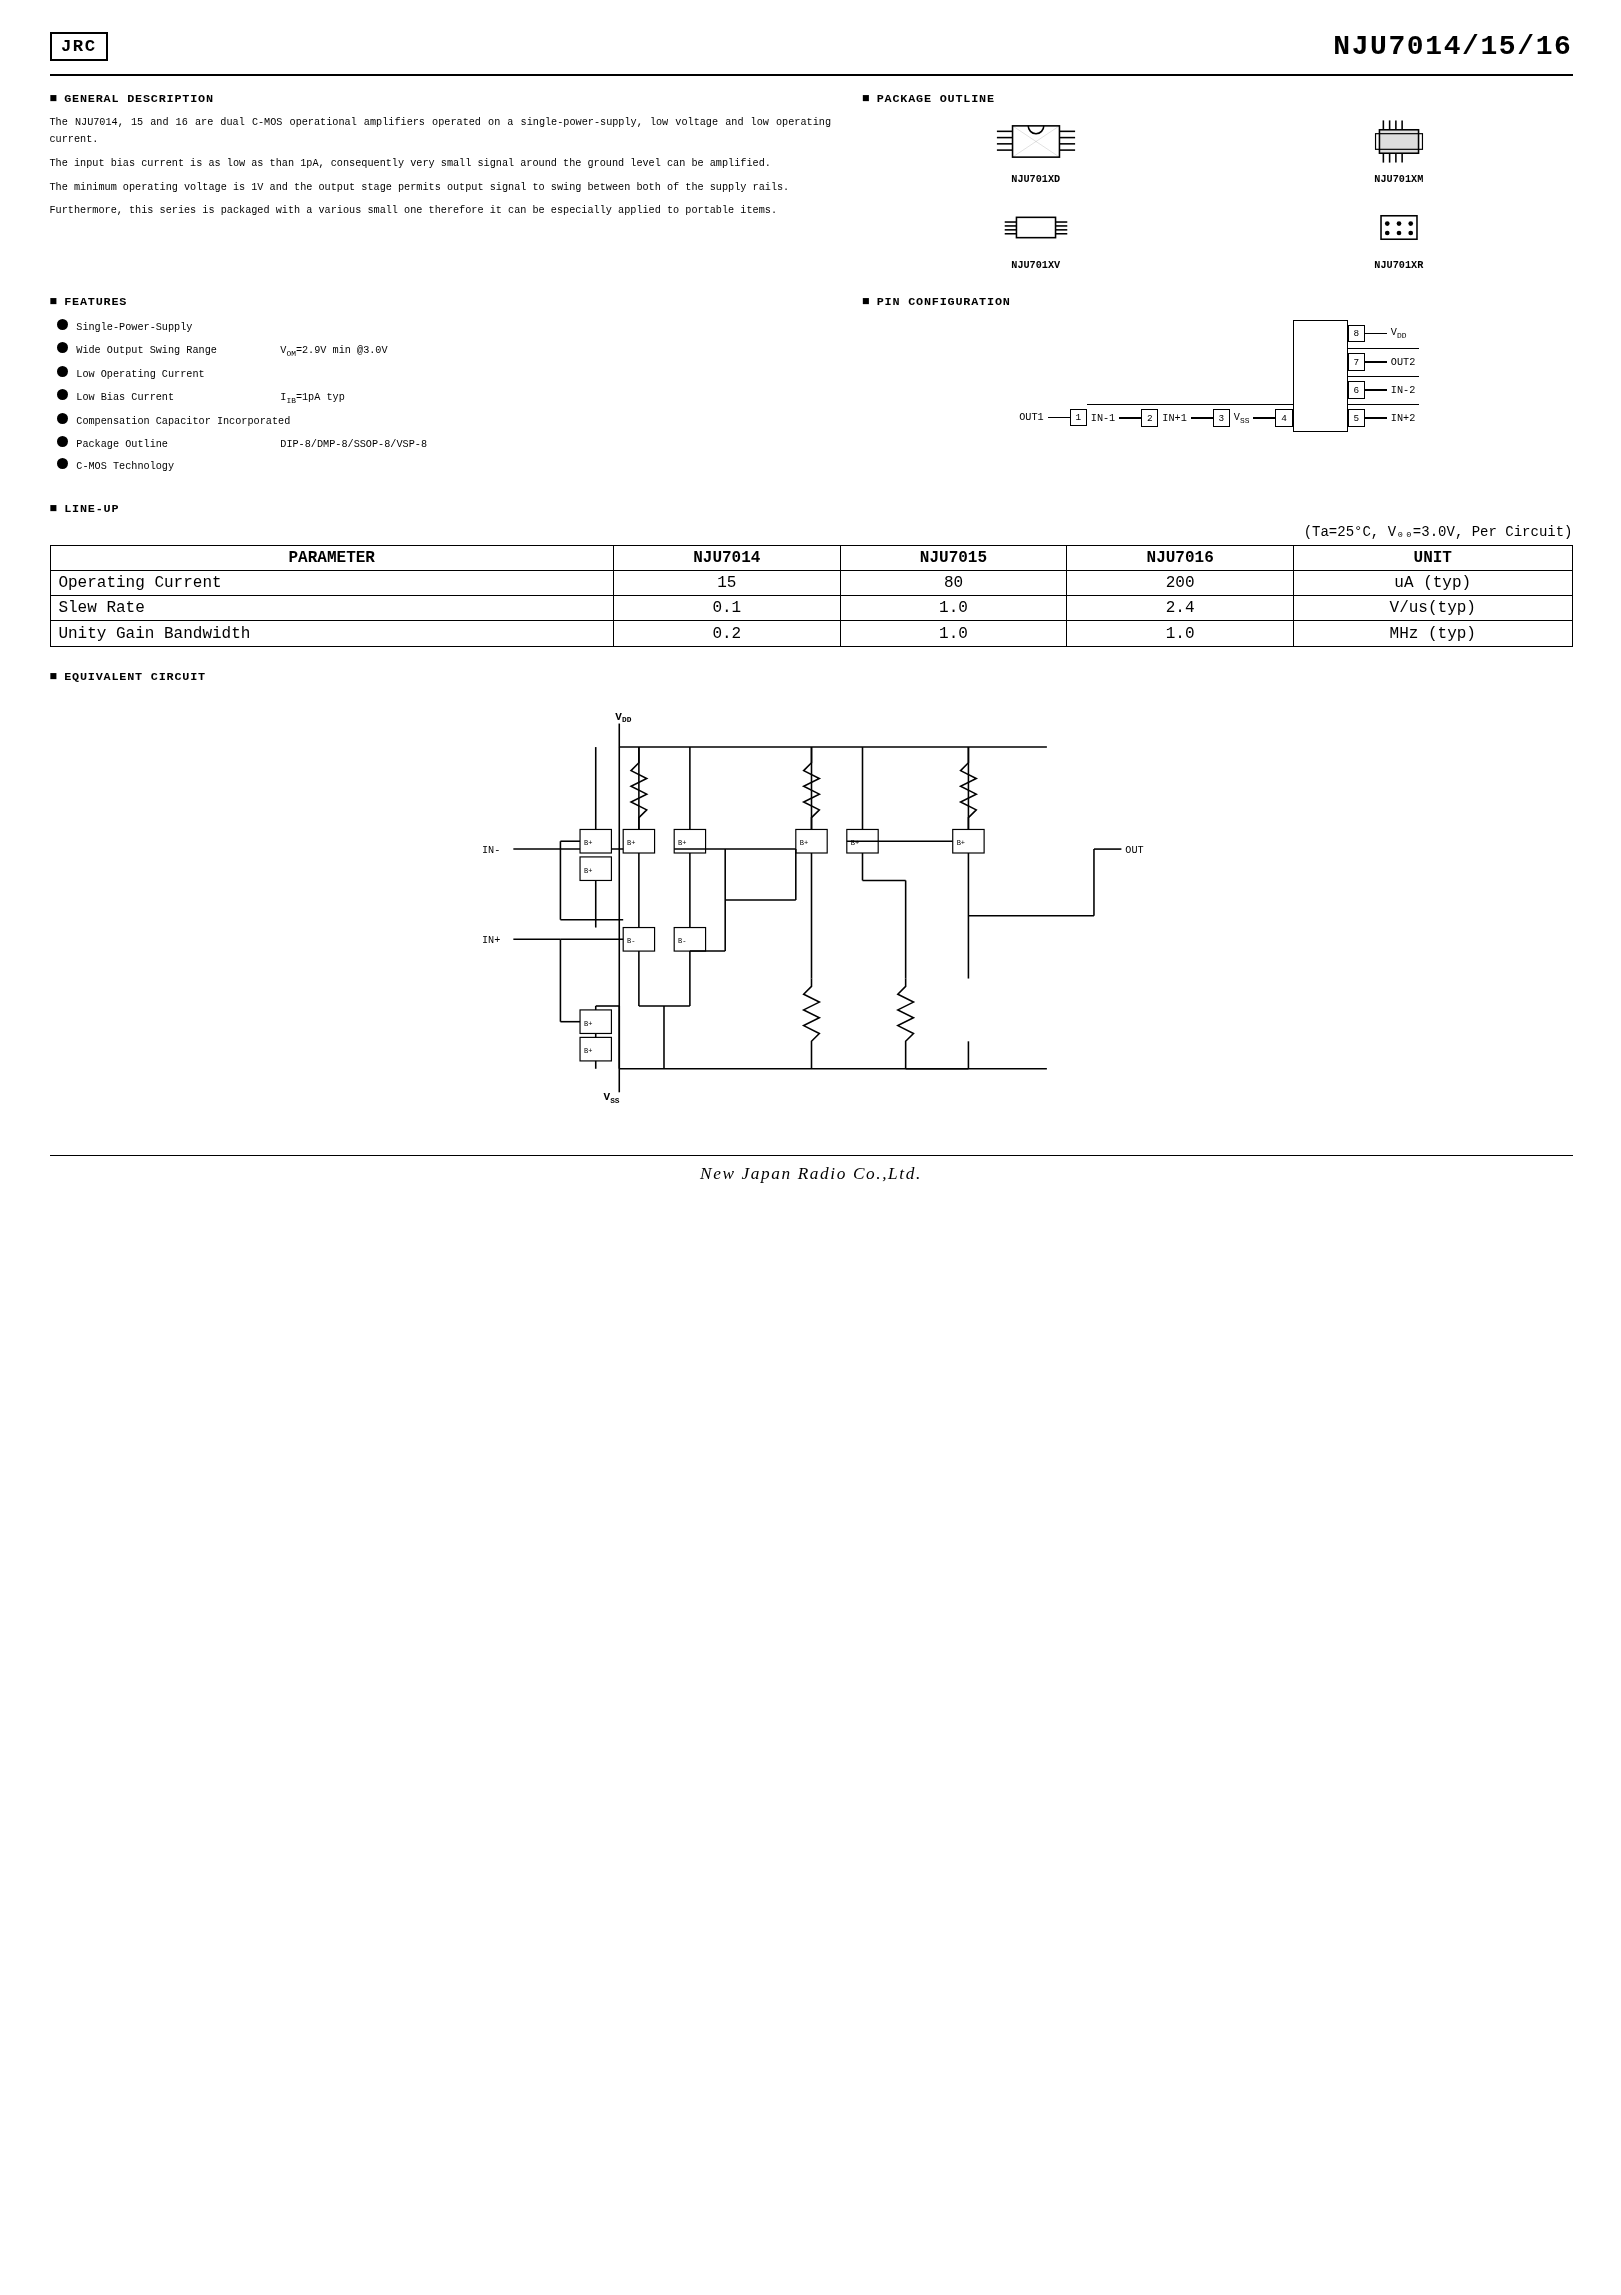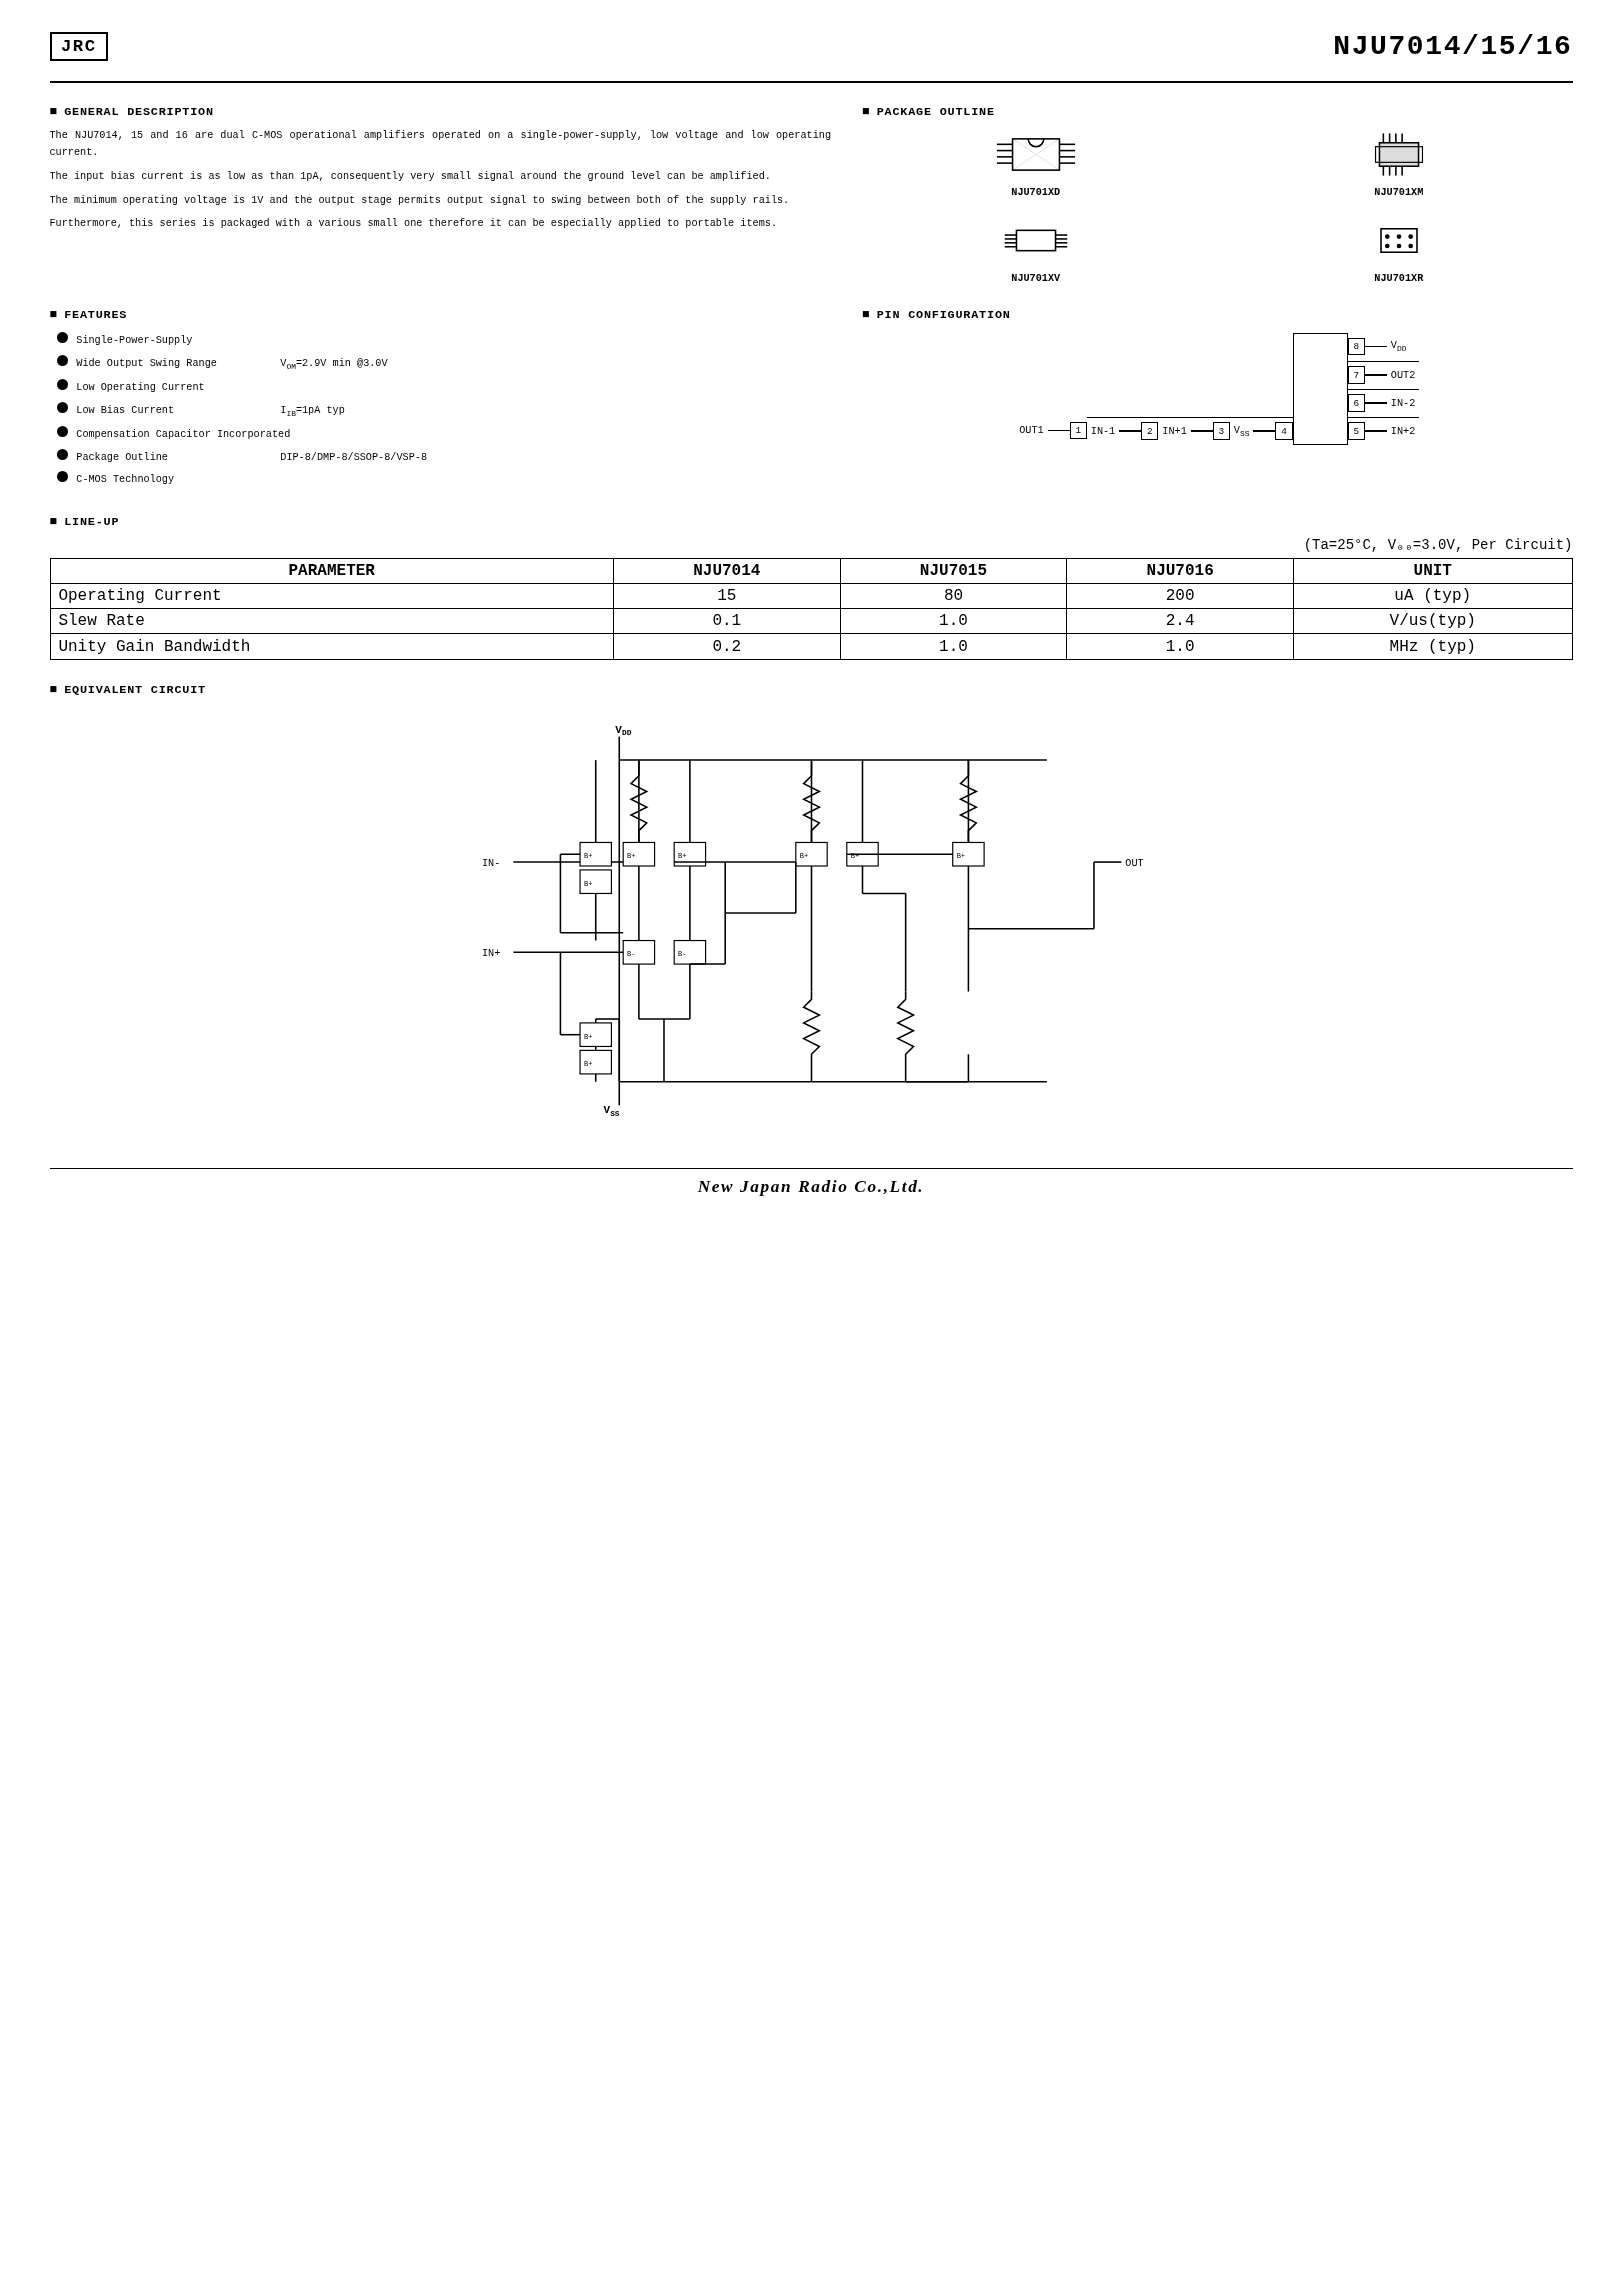"JRC" .header { margin-bottom: 22px -> 16px; padding-bottom: 19px -> 12px }
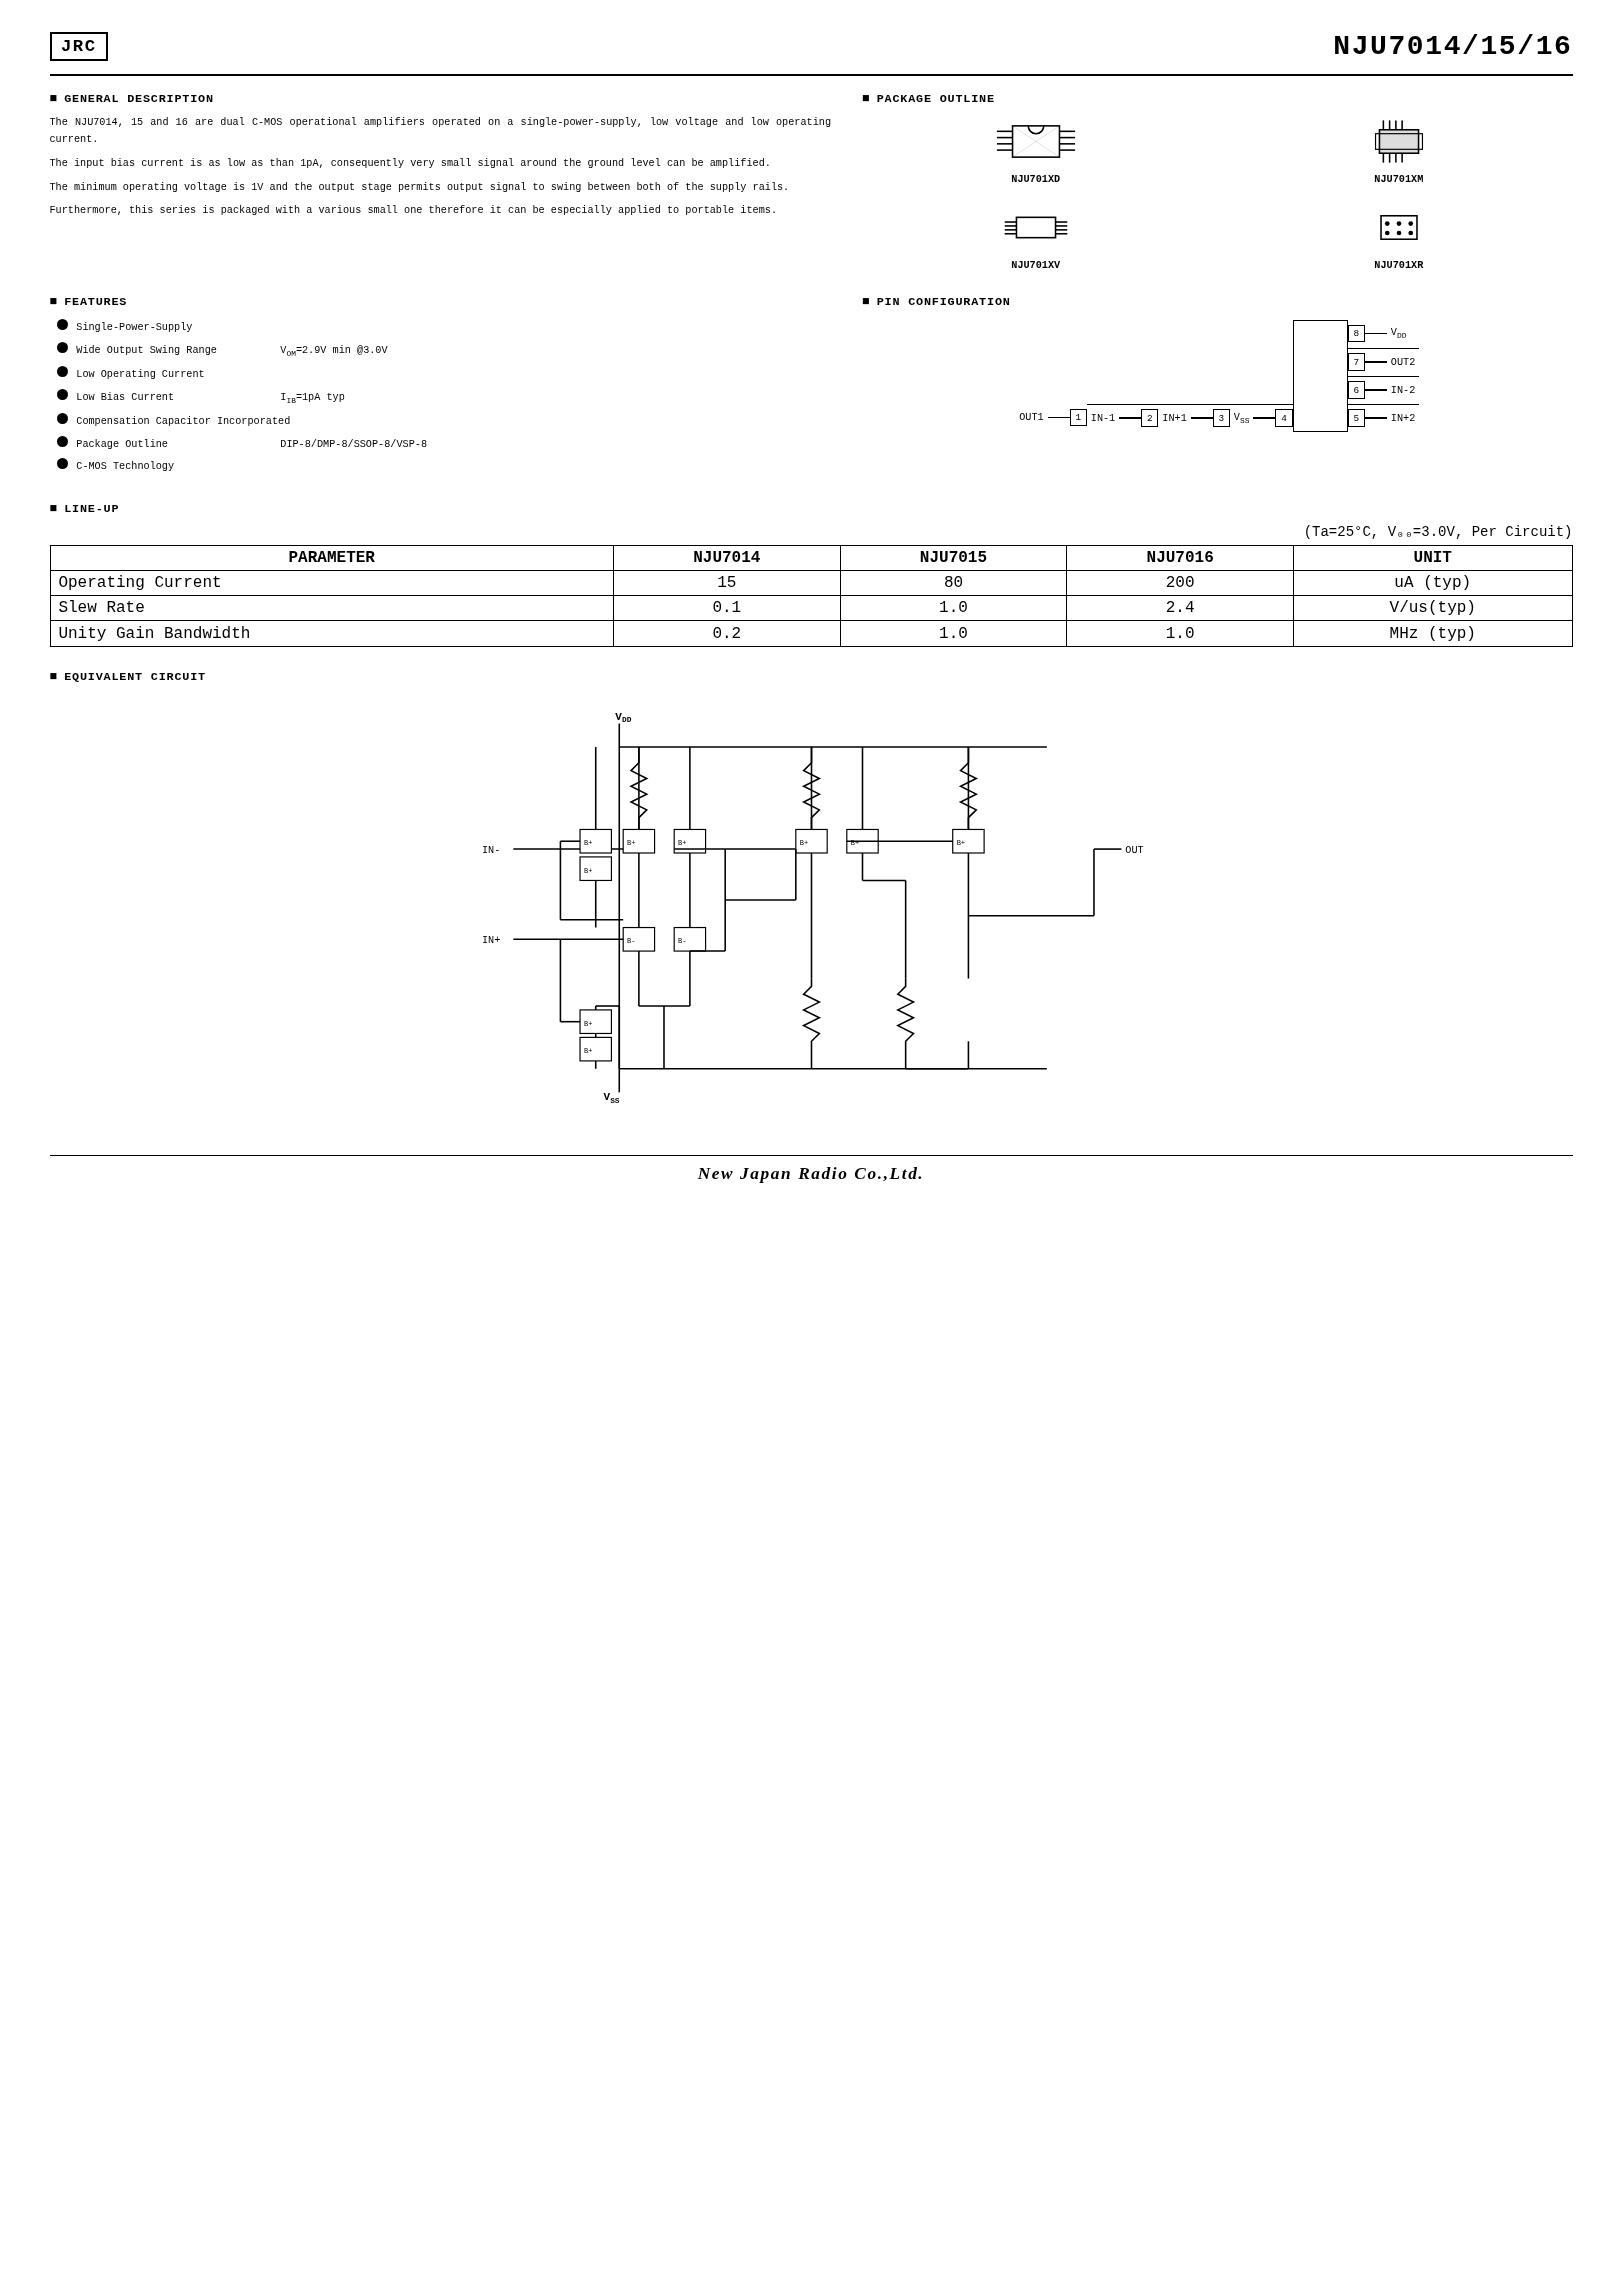"New Japan Radio Co.,Ltd." .page-footer { font-weight: bold -> none }
